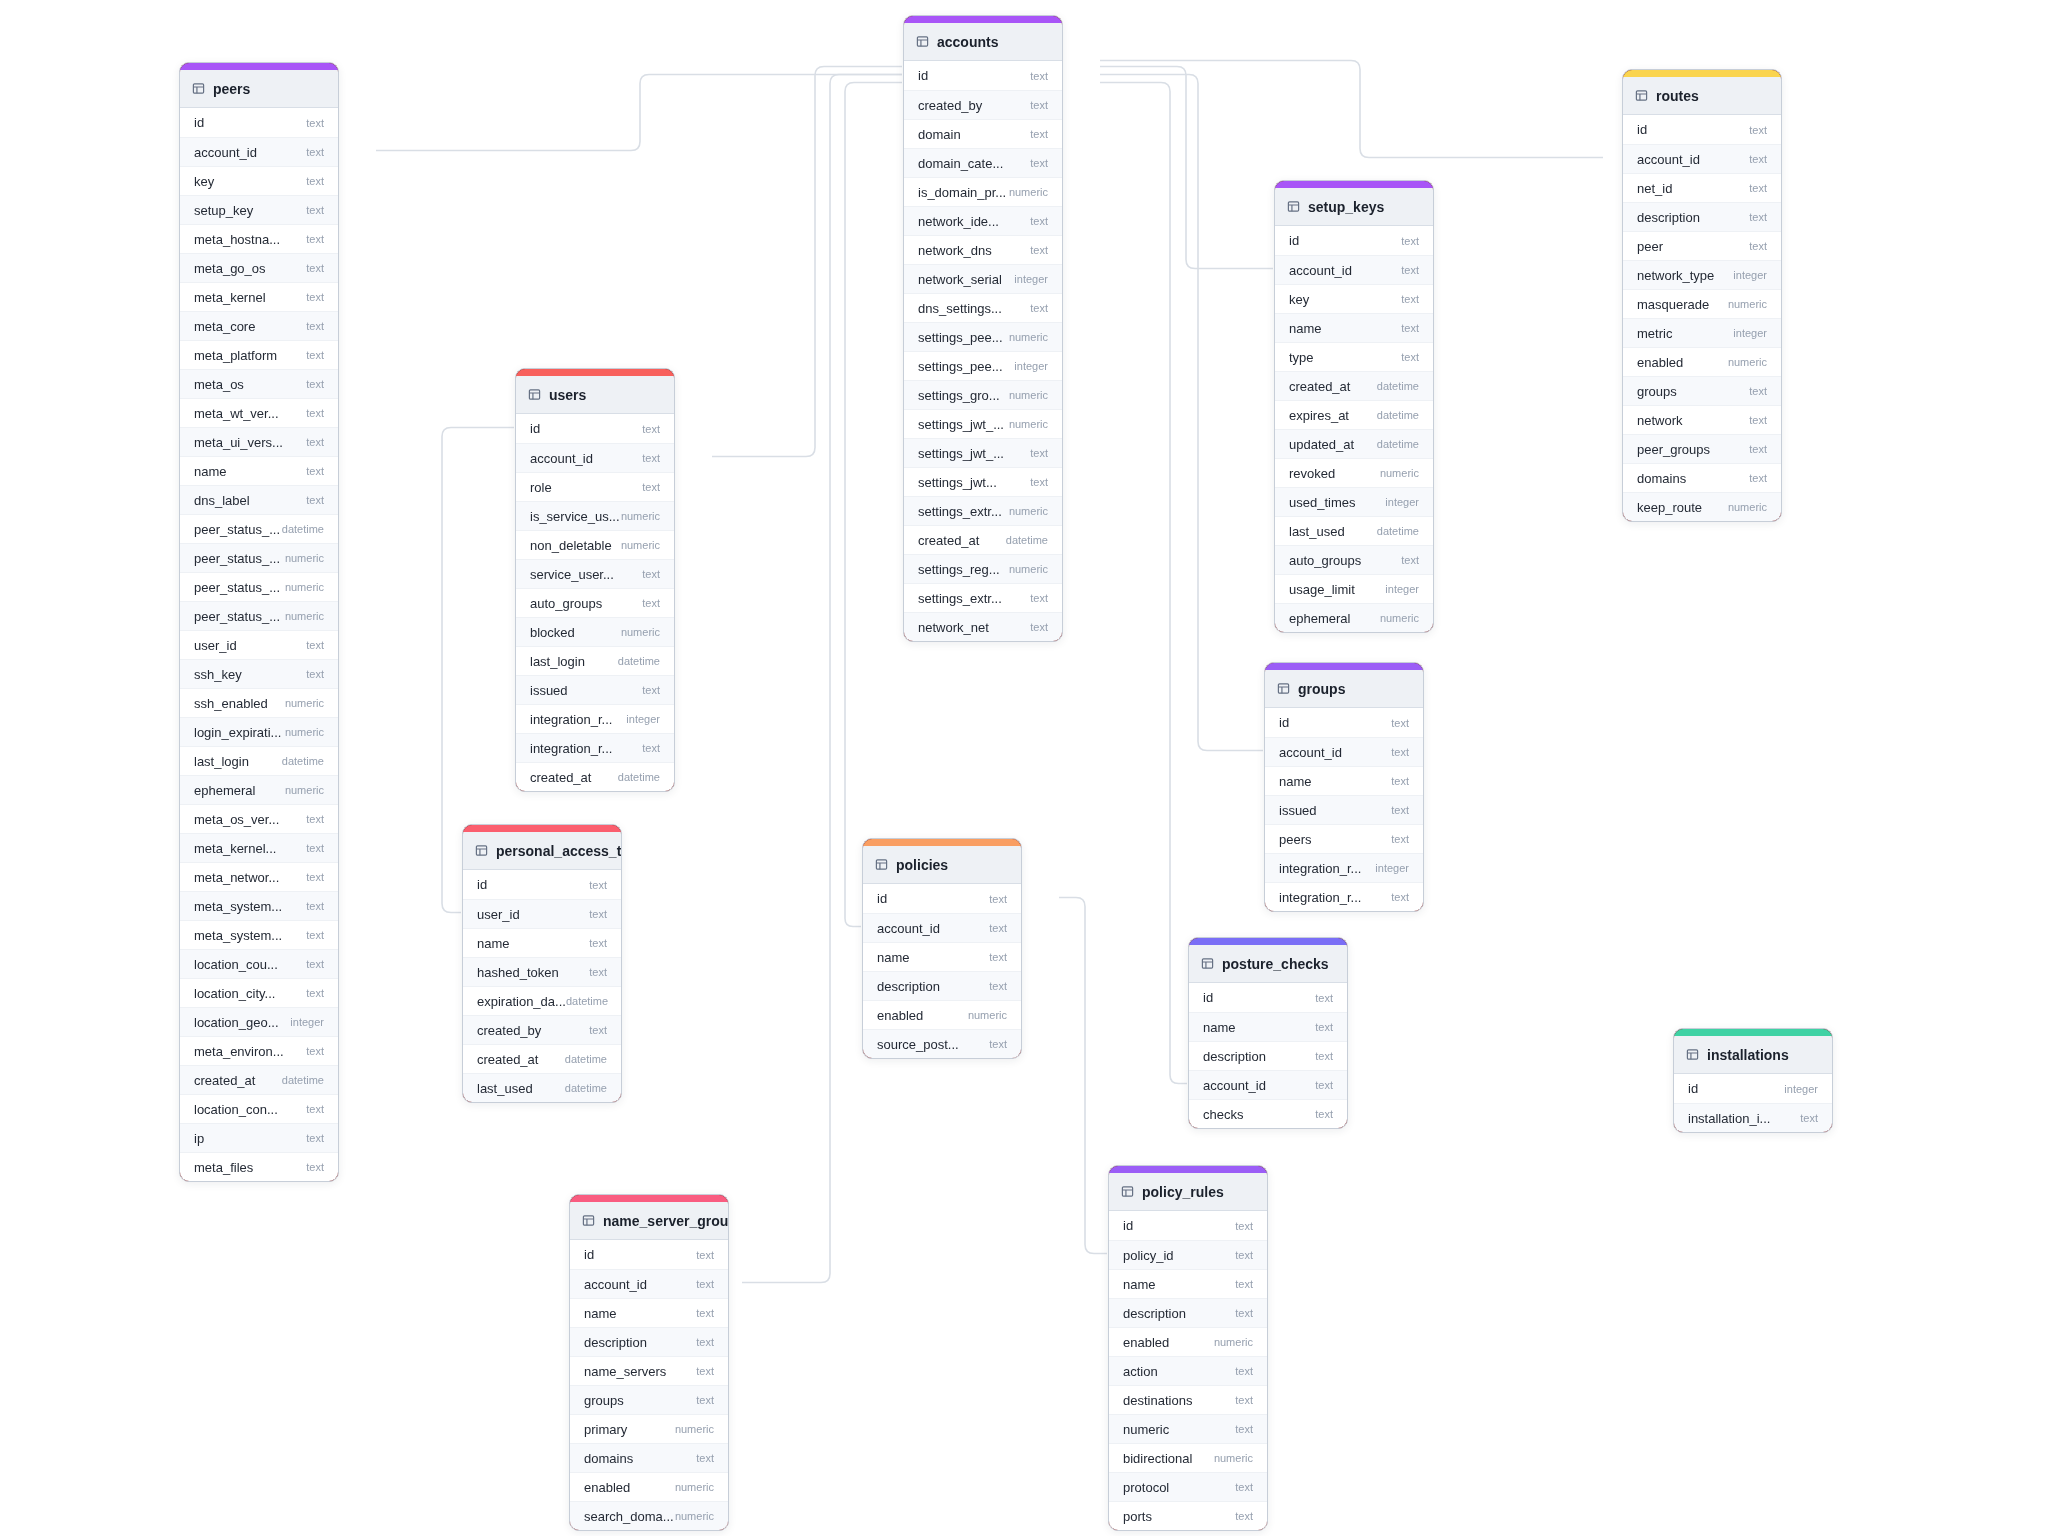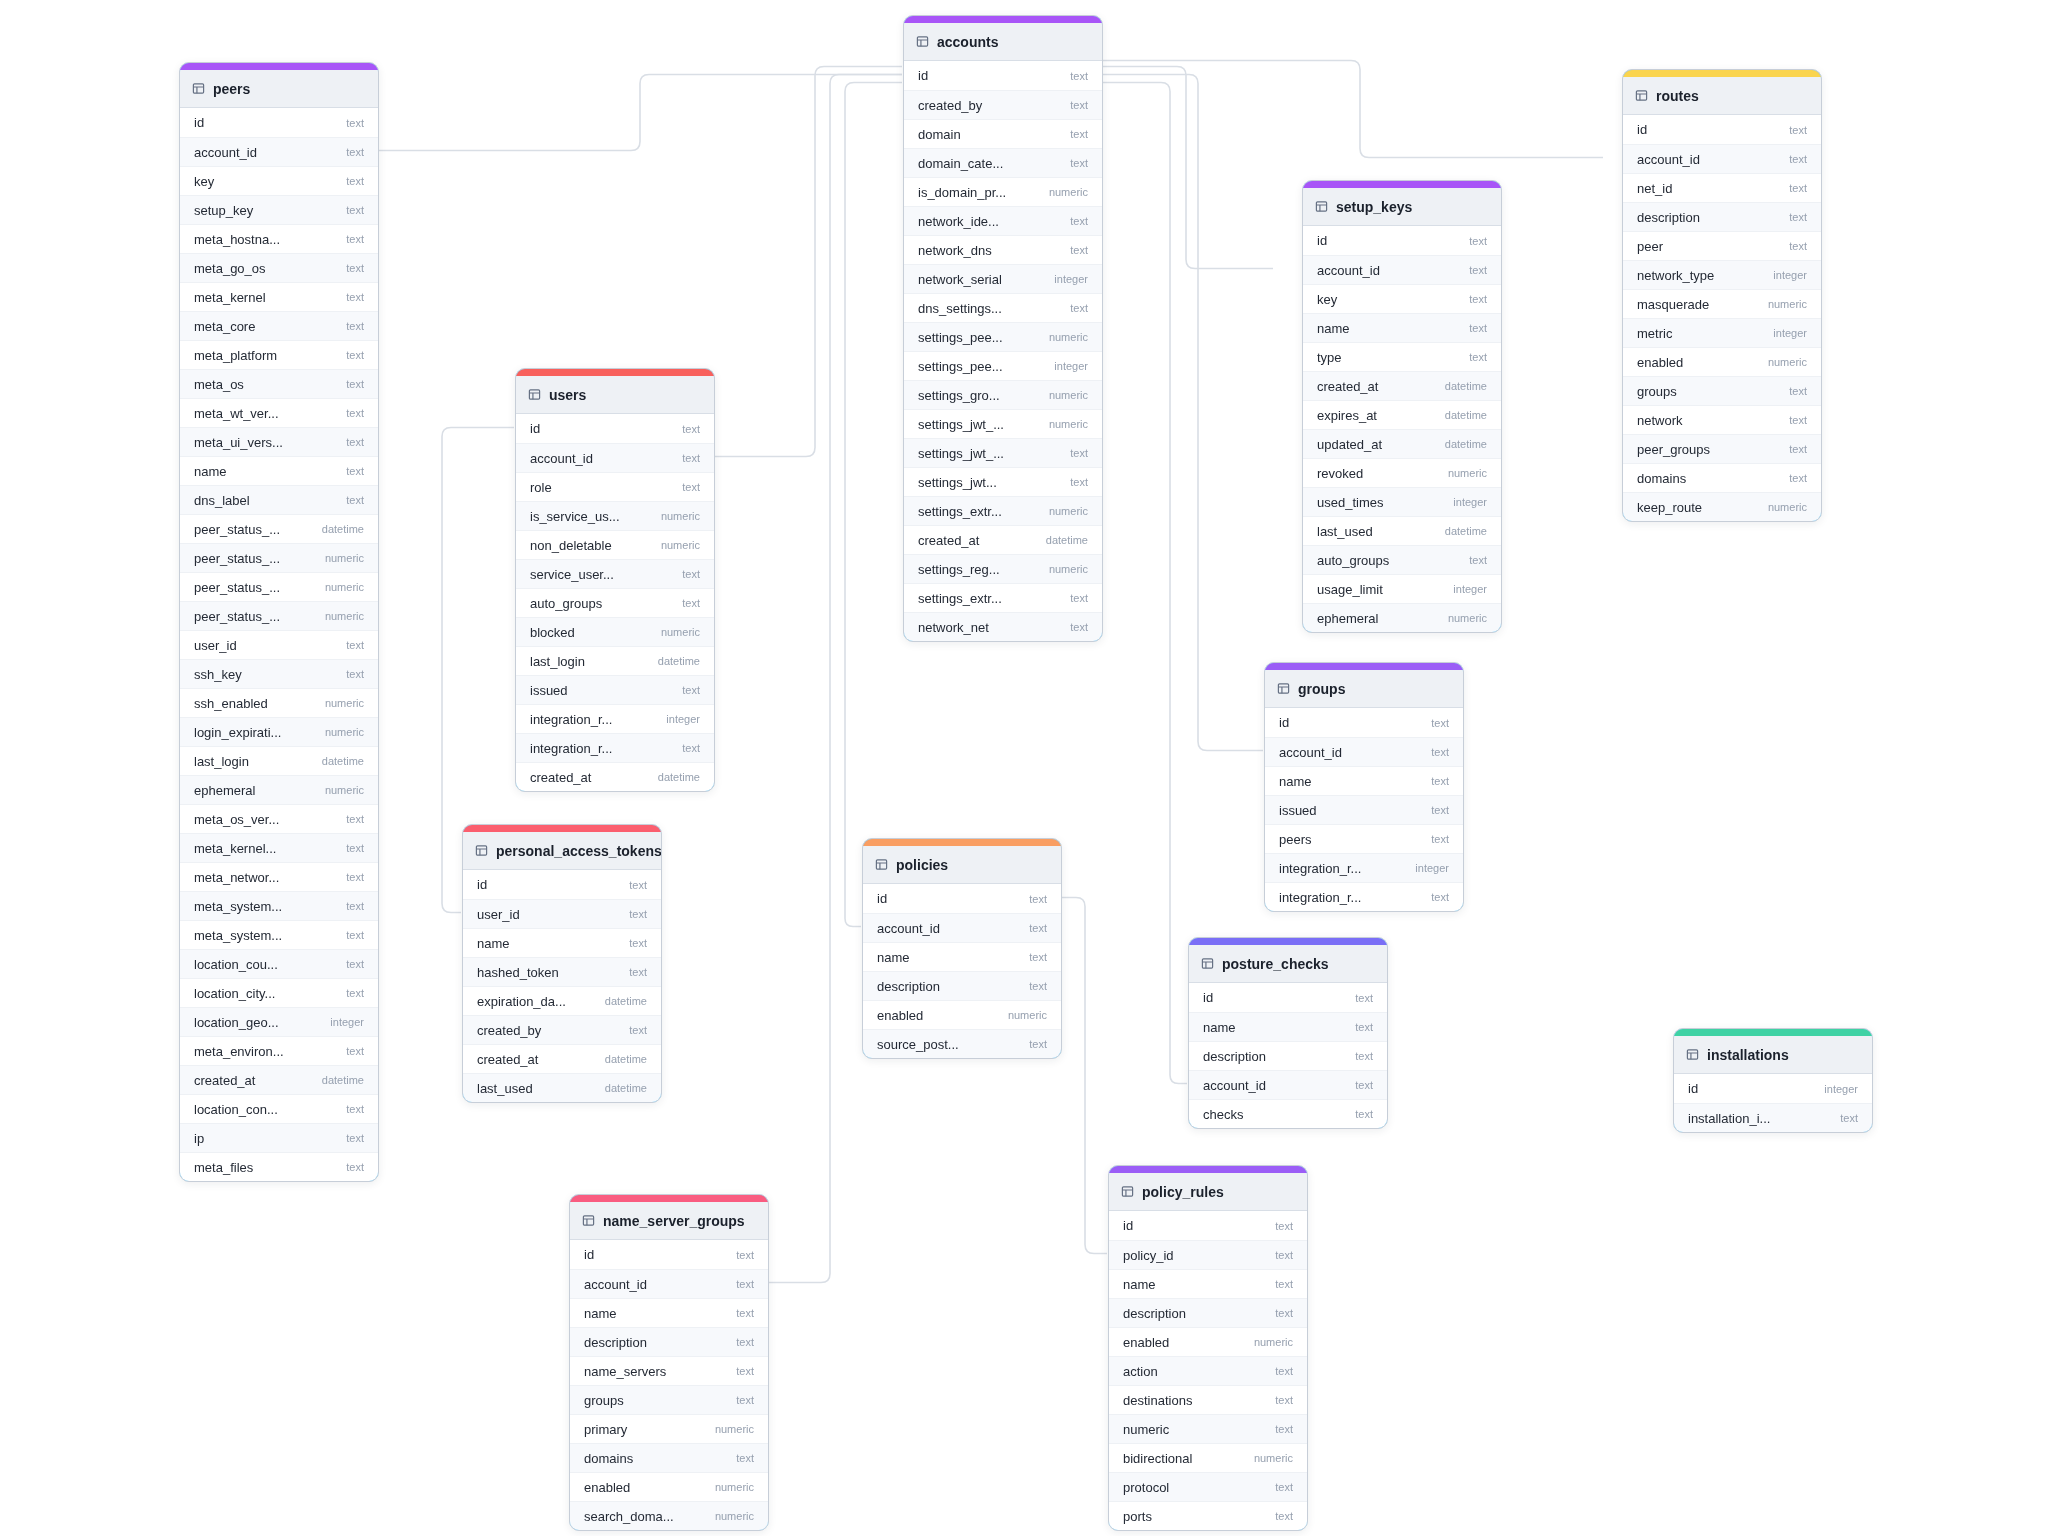"accounts" .table-card { background: #7dd3fc -> #7f1d1d; width: 200px -> 160px }
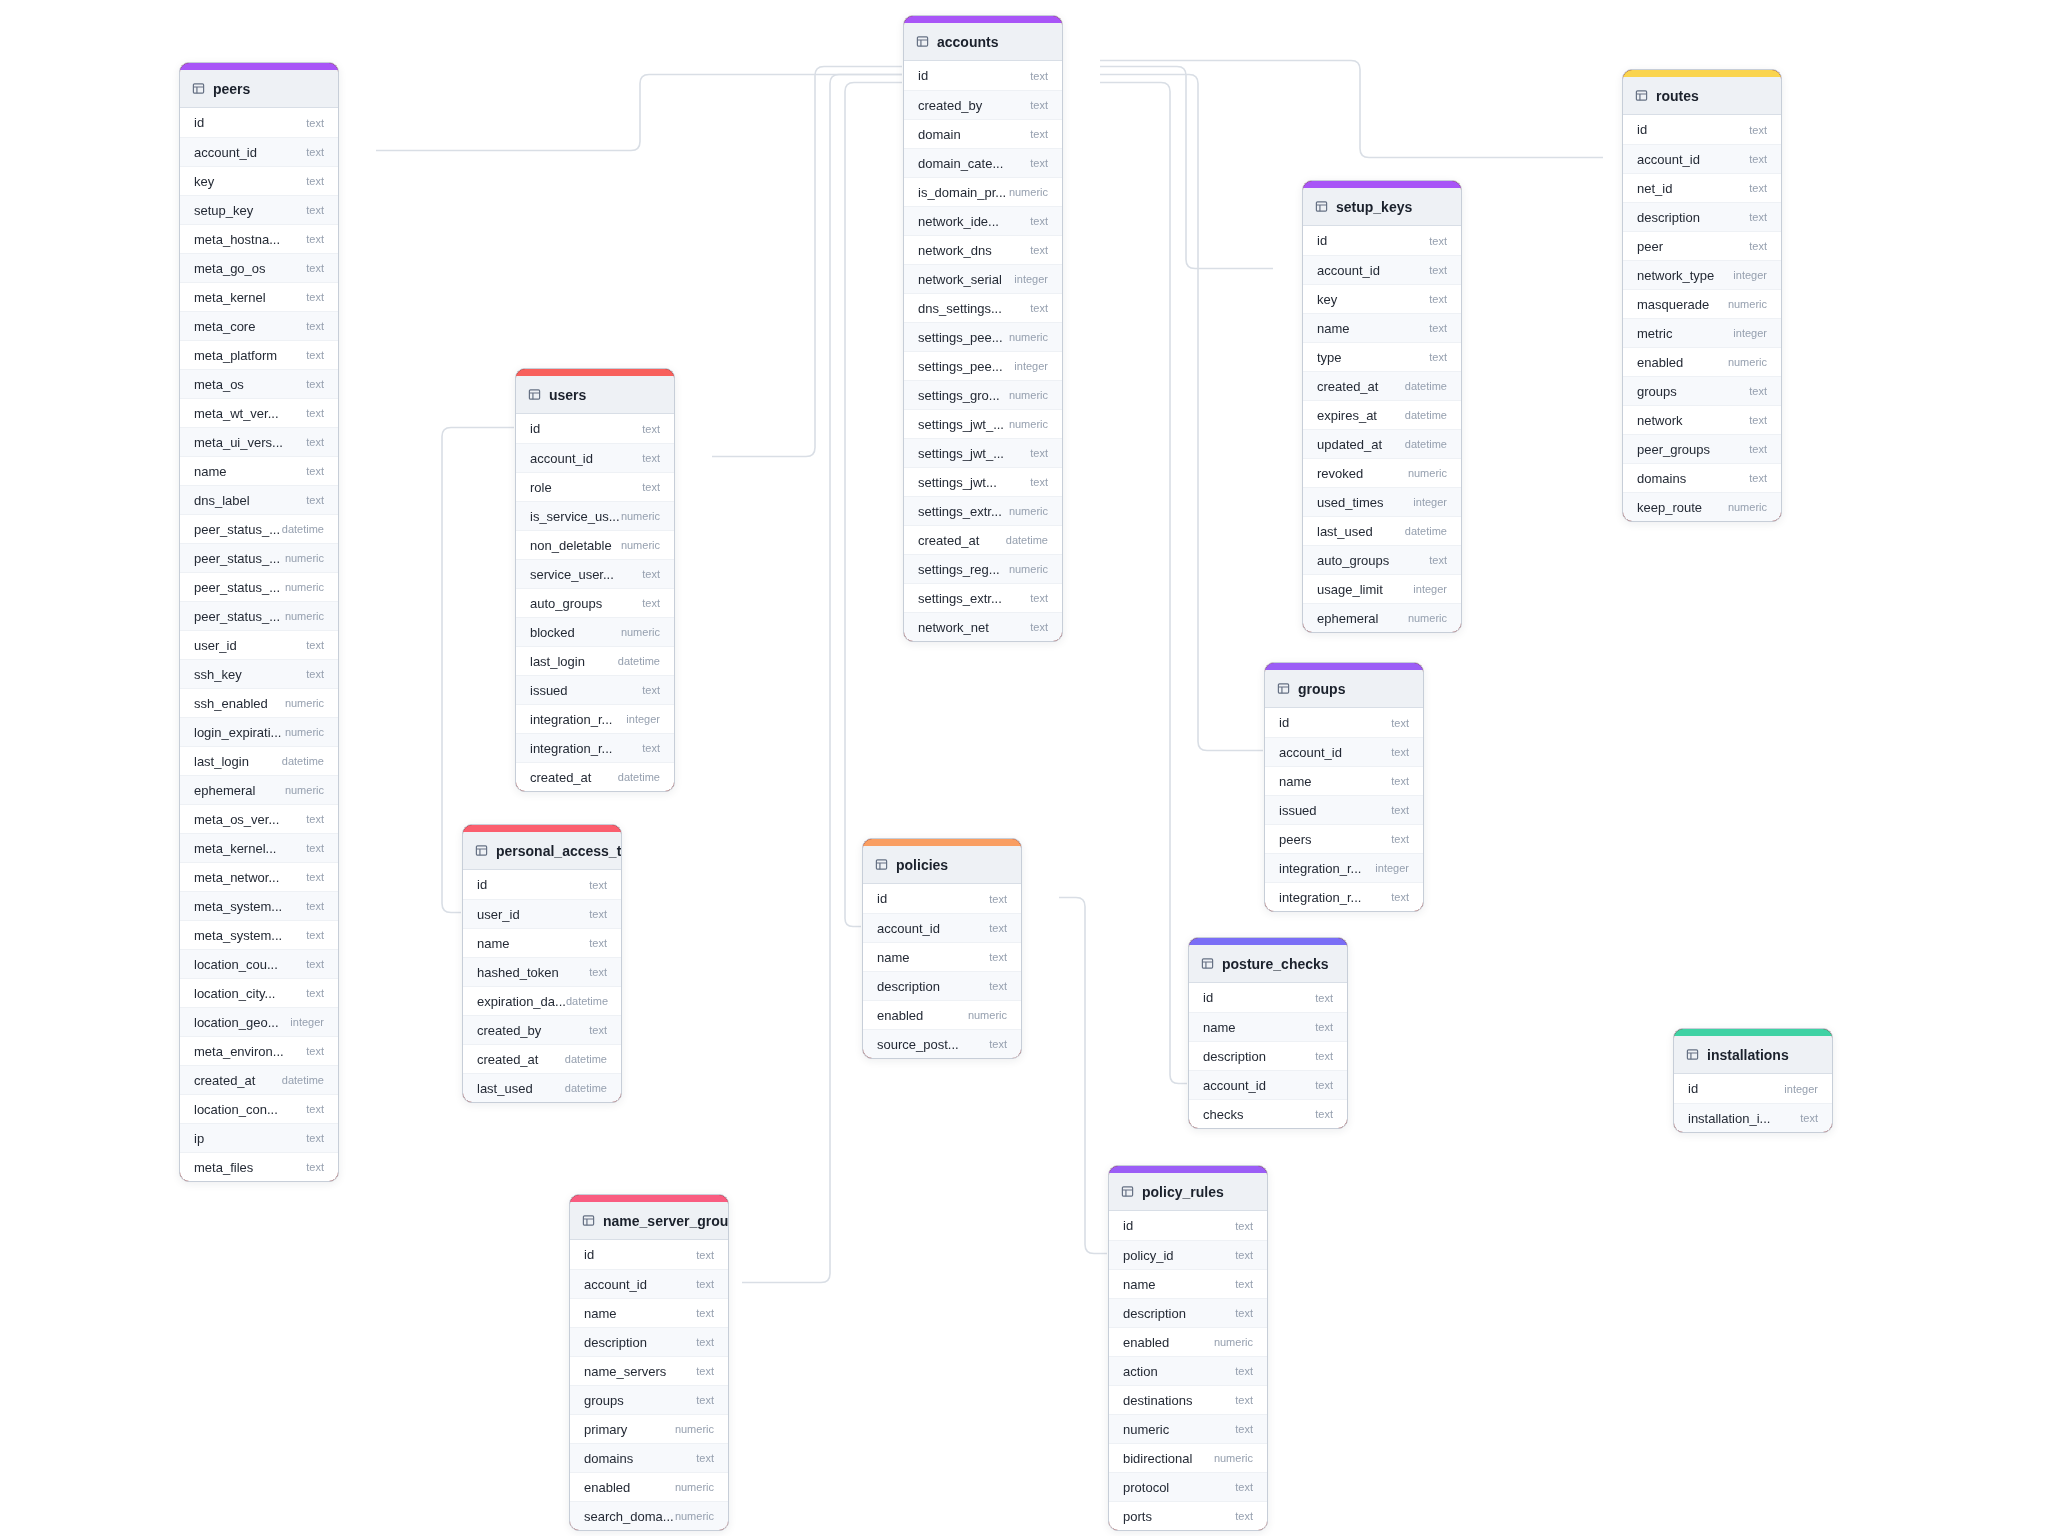"setup_keys" div.table-card { margin-left: 28px -> none }
